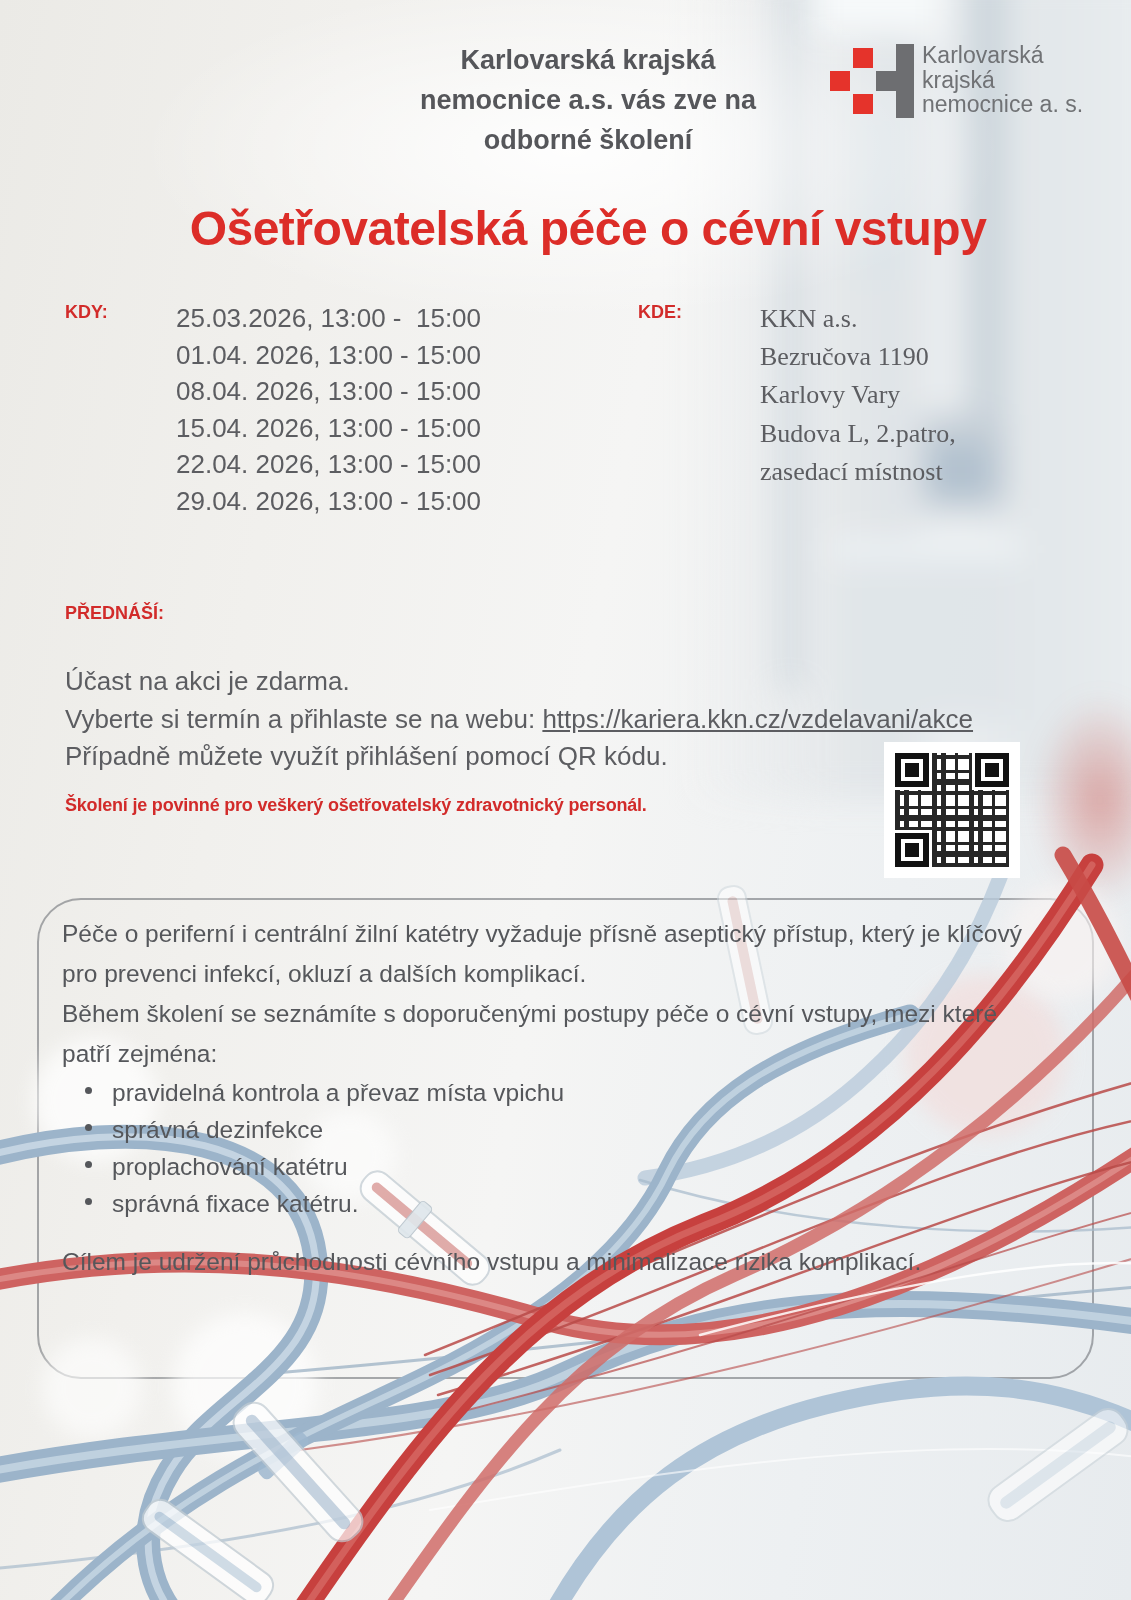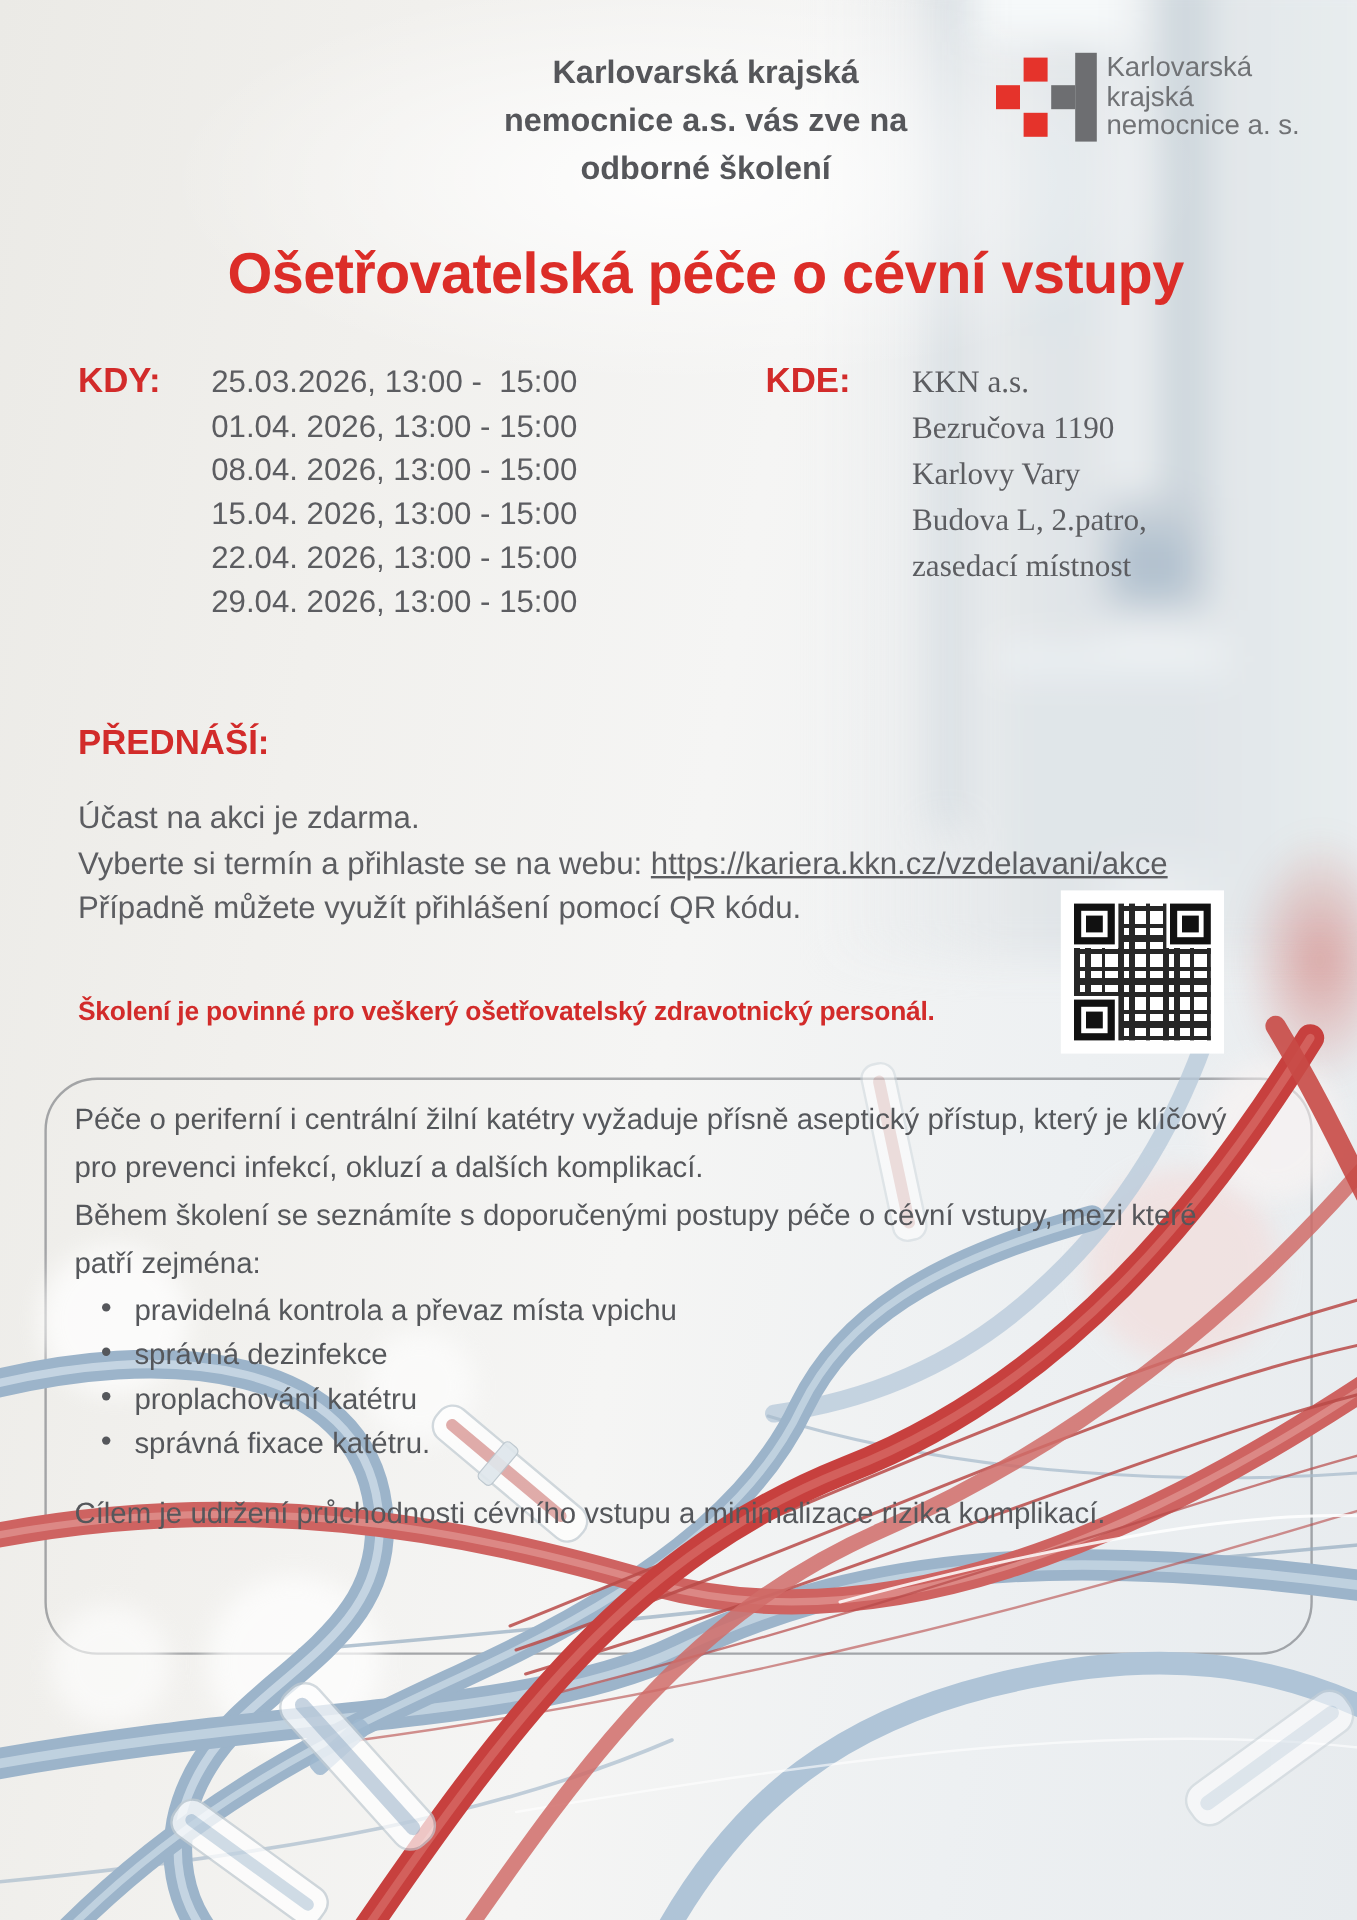"KDY:" .label-red { font-size: 29px -> 18px }
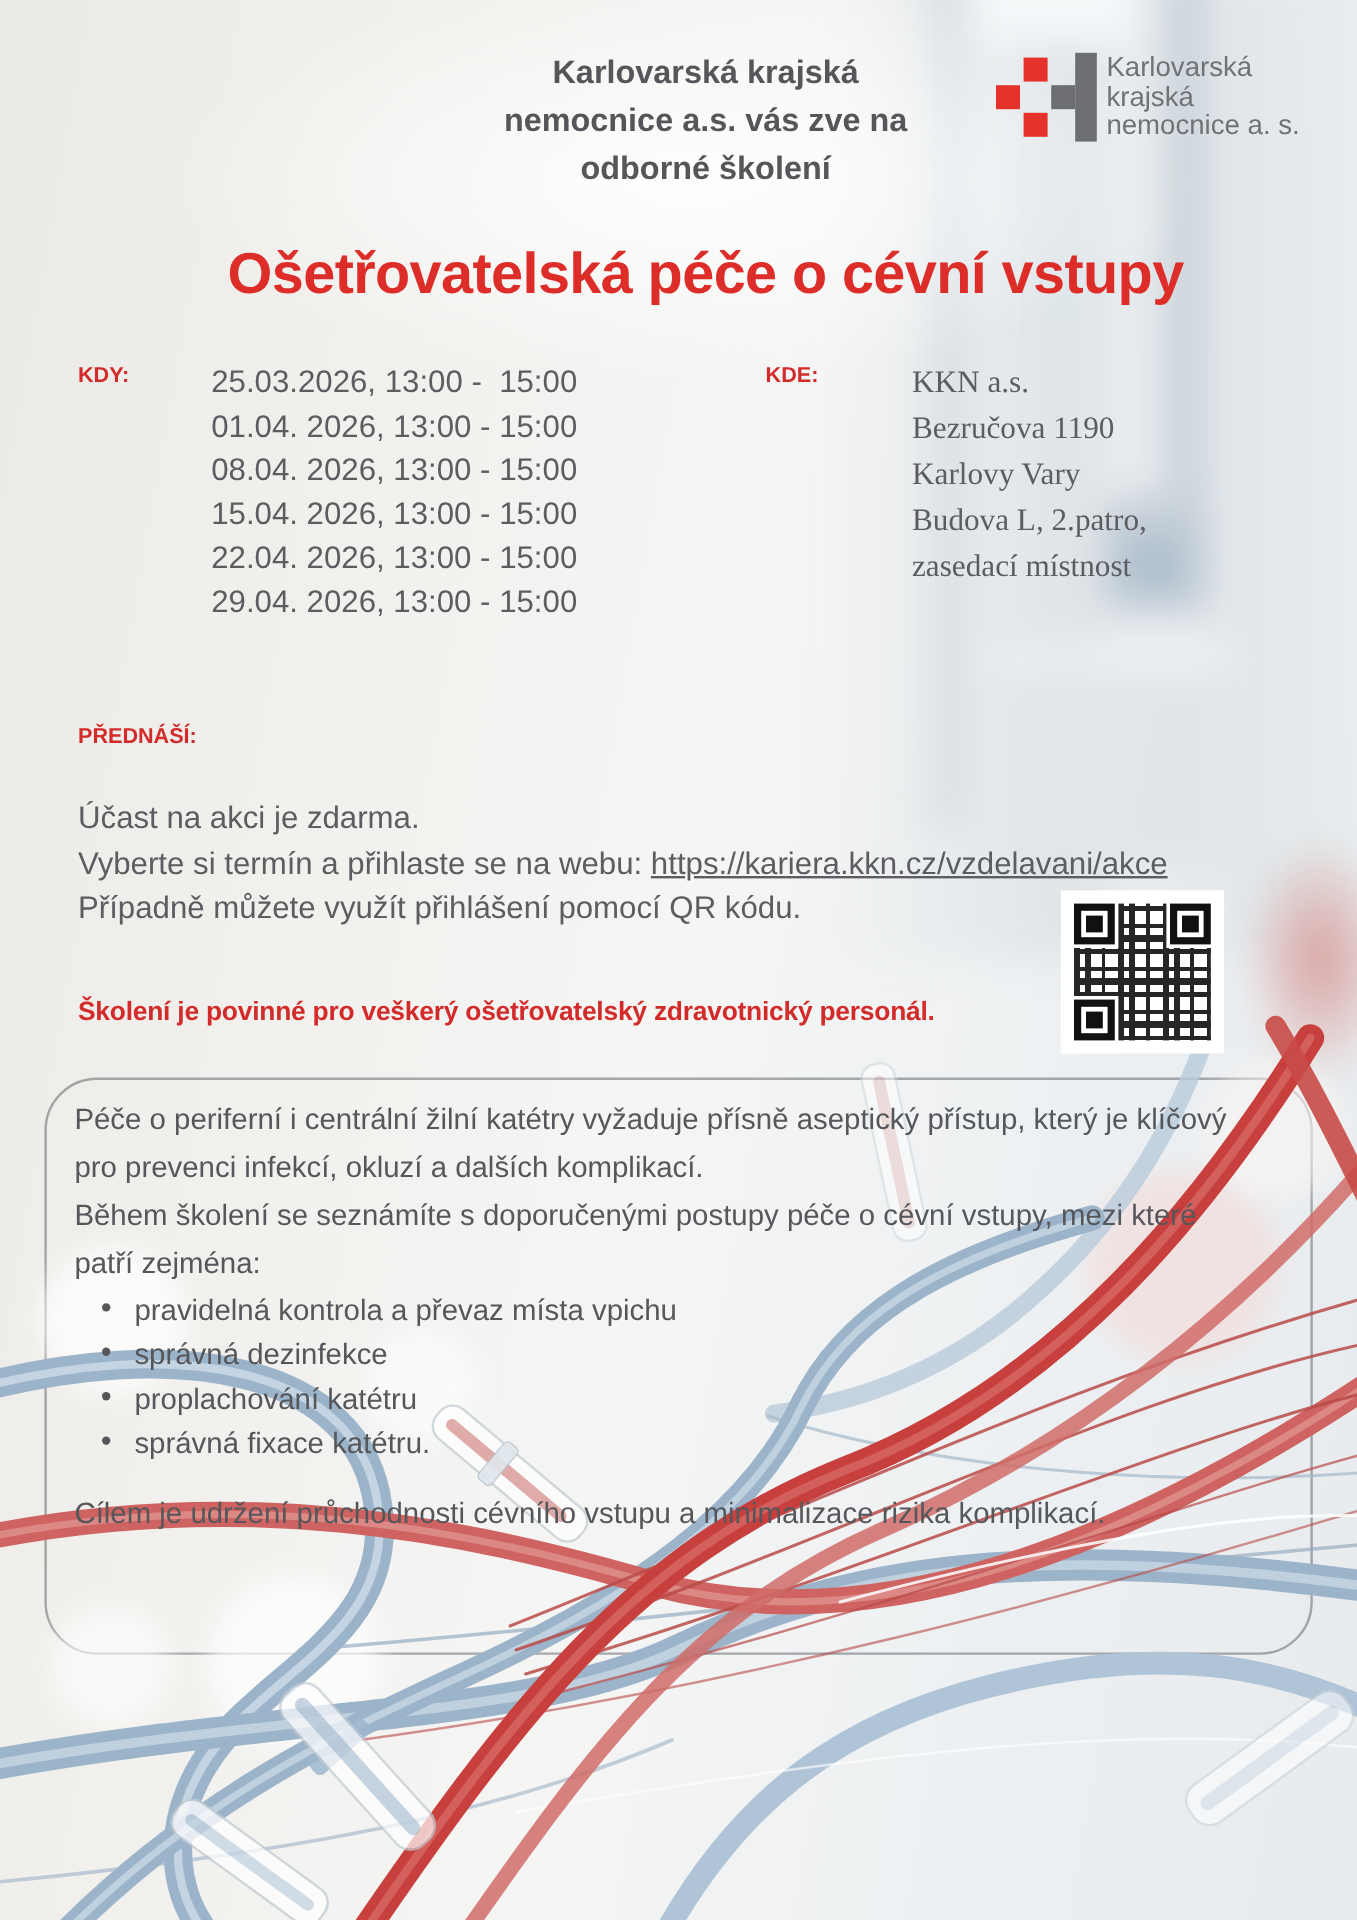"Školení je povinné pro veškerý" .mandatory { font-size: 22px -> 18px; top: 830px -> 795px }
